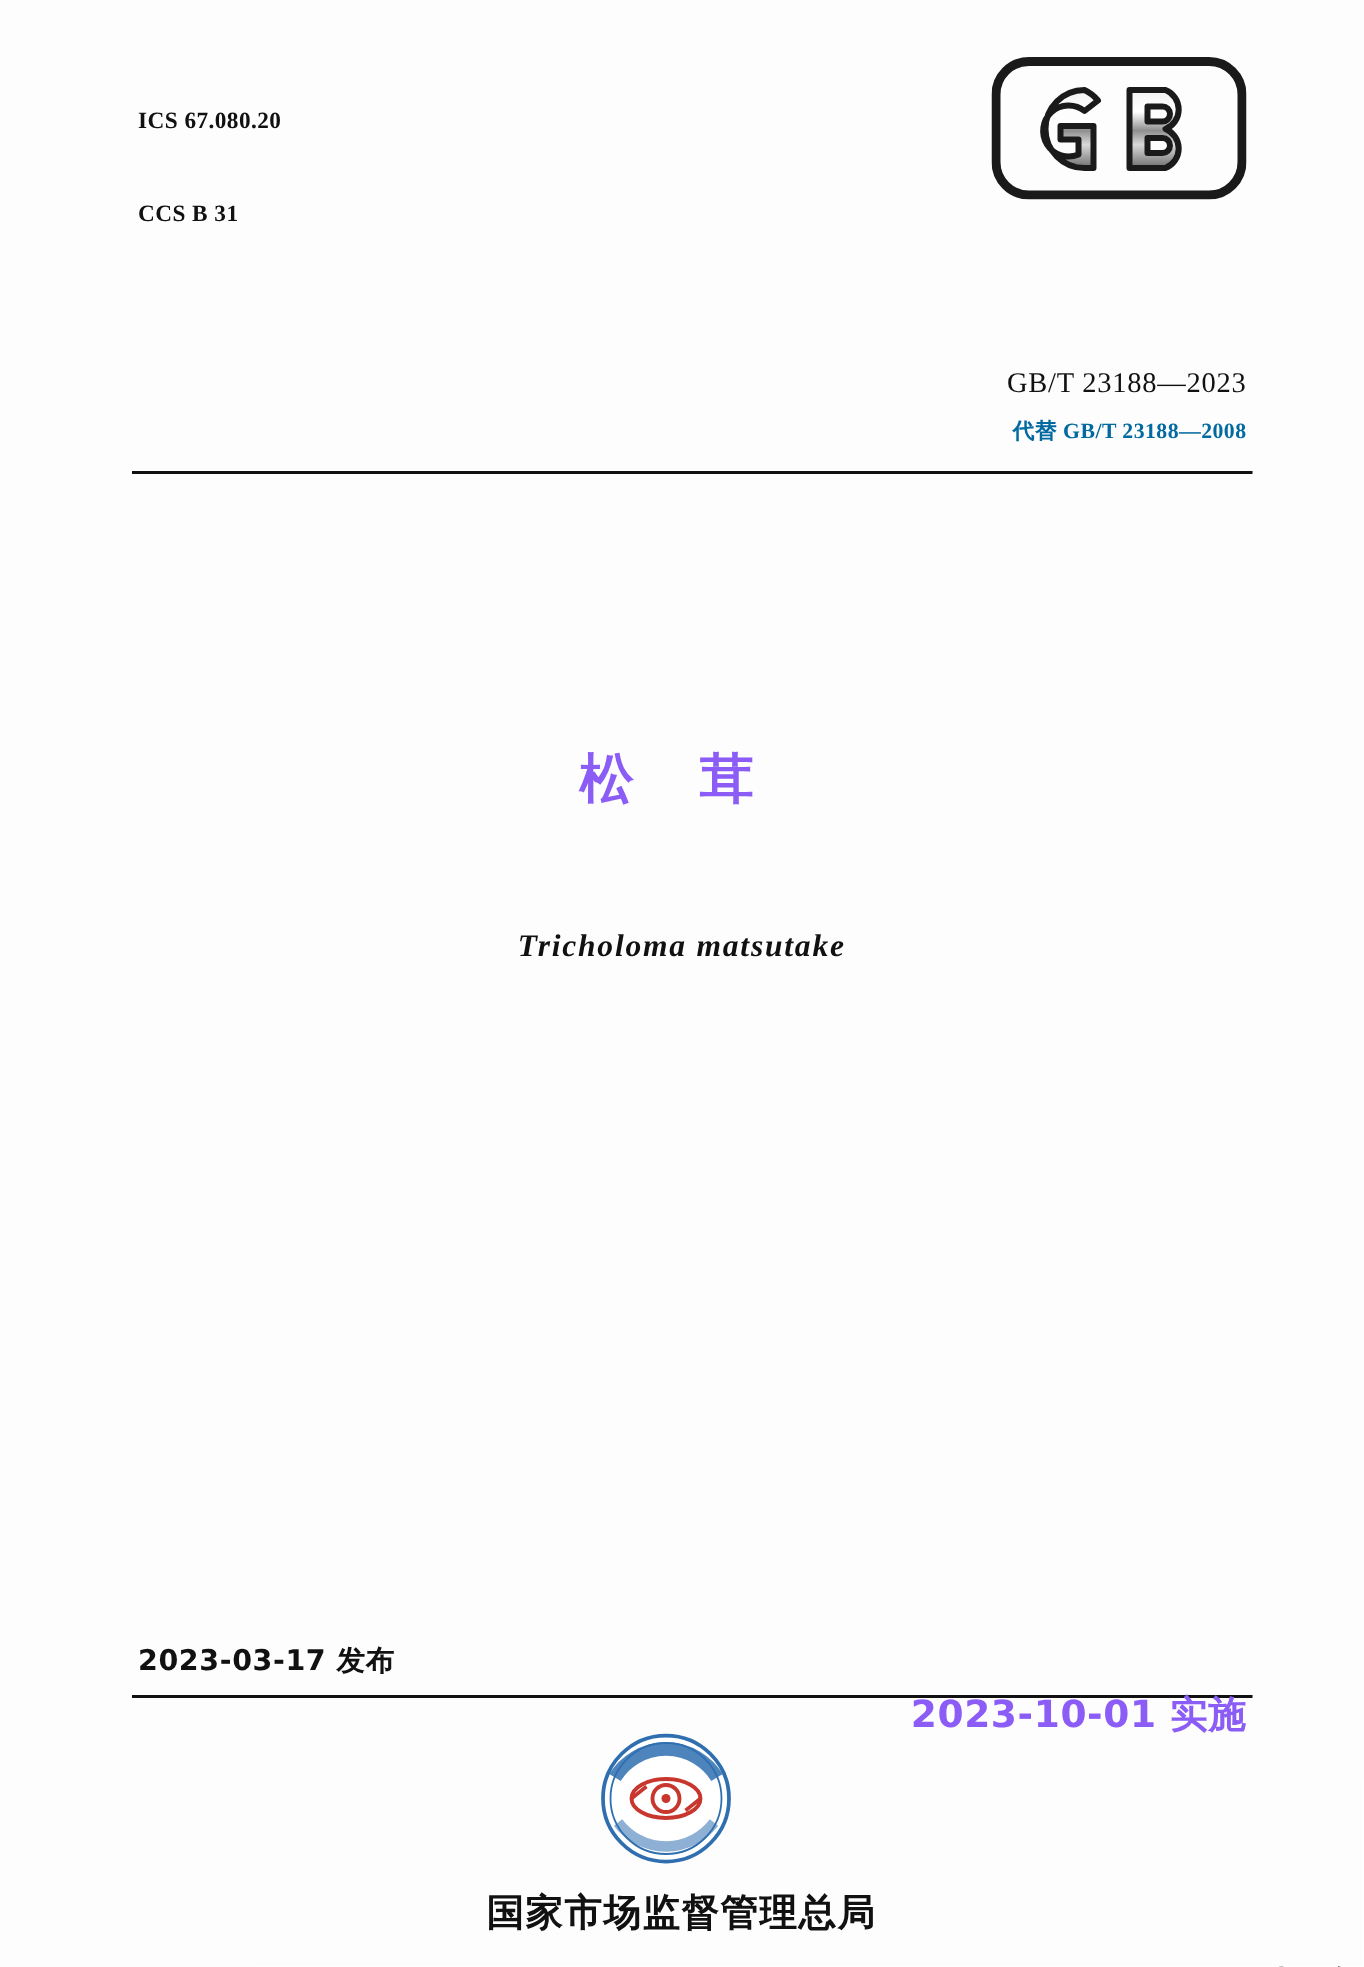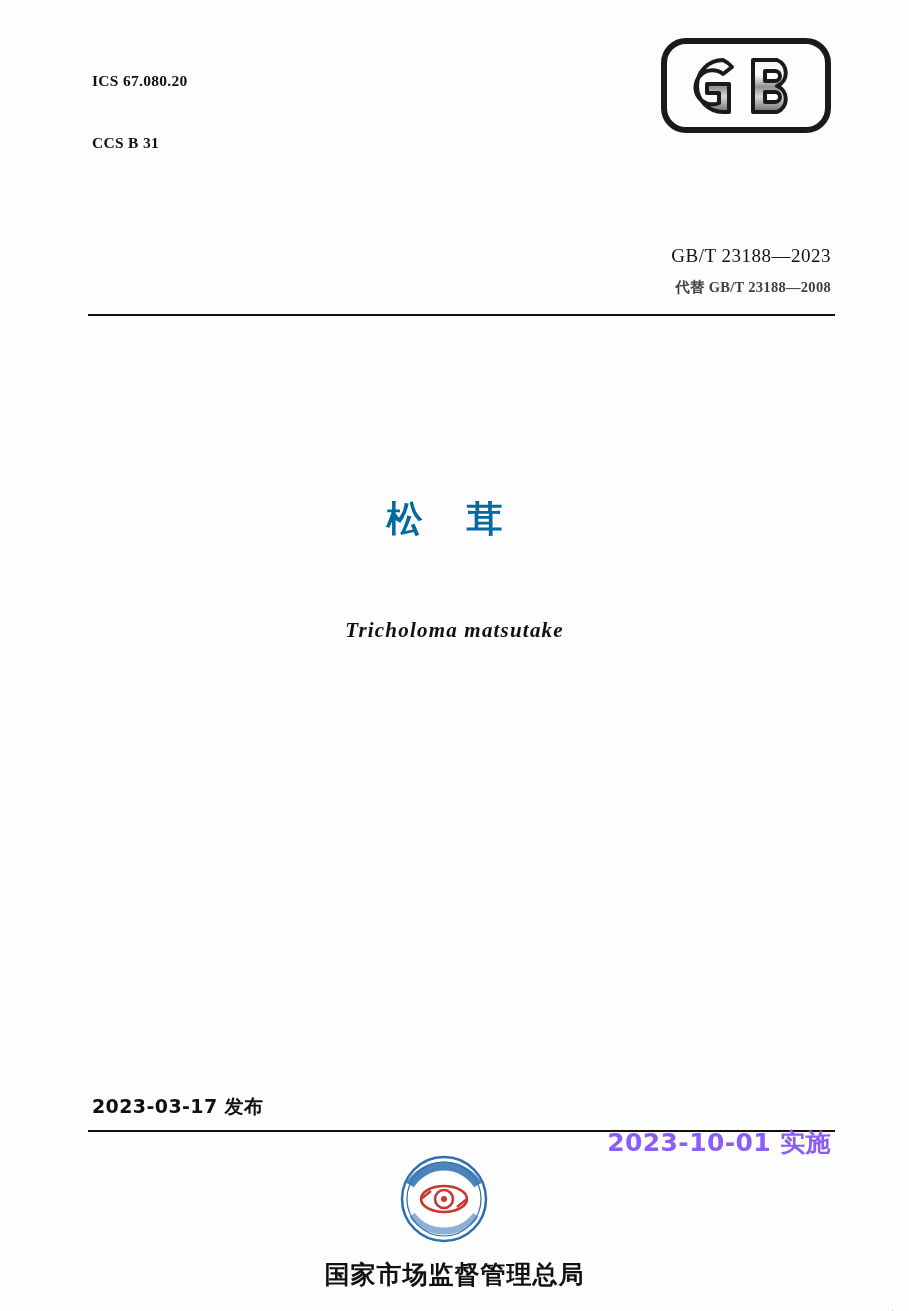"代替 GB/T 23188—2008" .std-replace { color: #404040 -> #0369a1 }
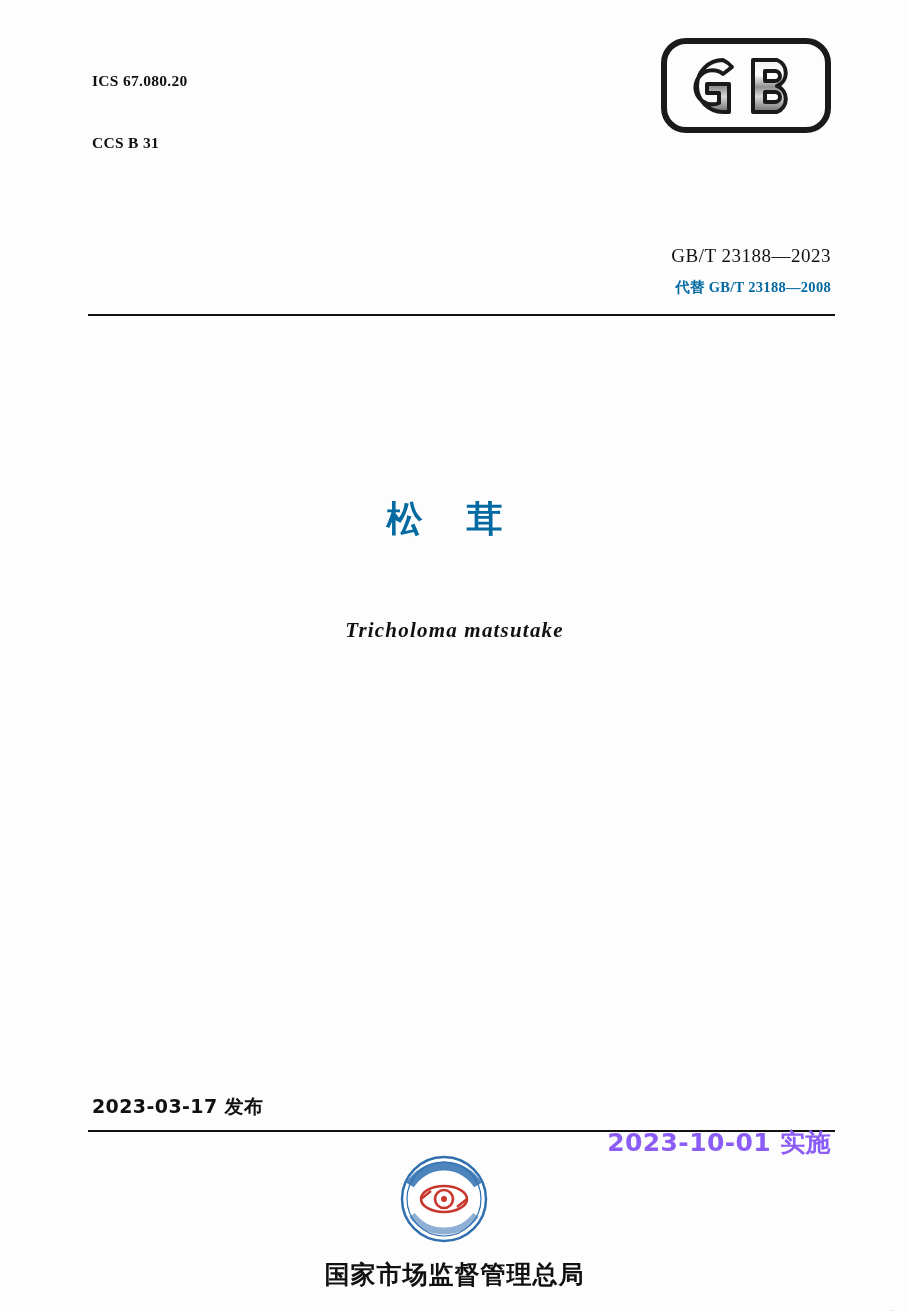"松茸" .subject-cn { color: #0369a1 -> #8b5cf6 }
